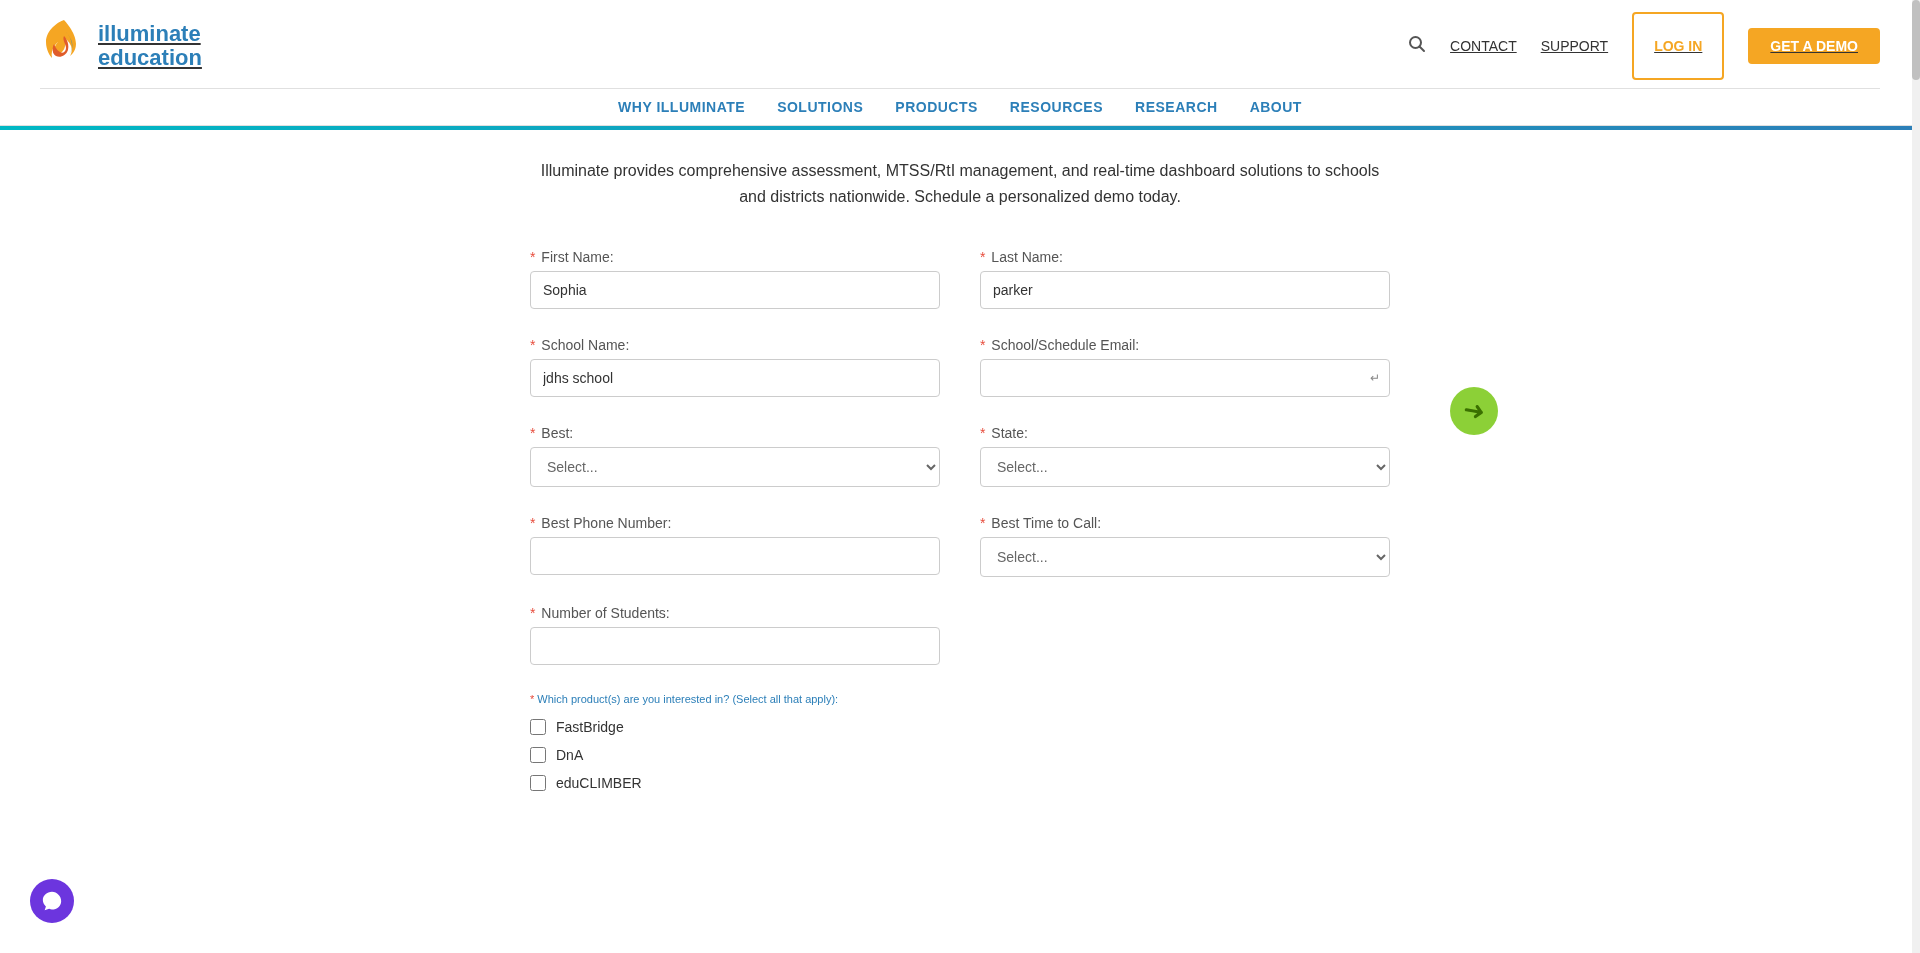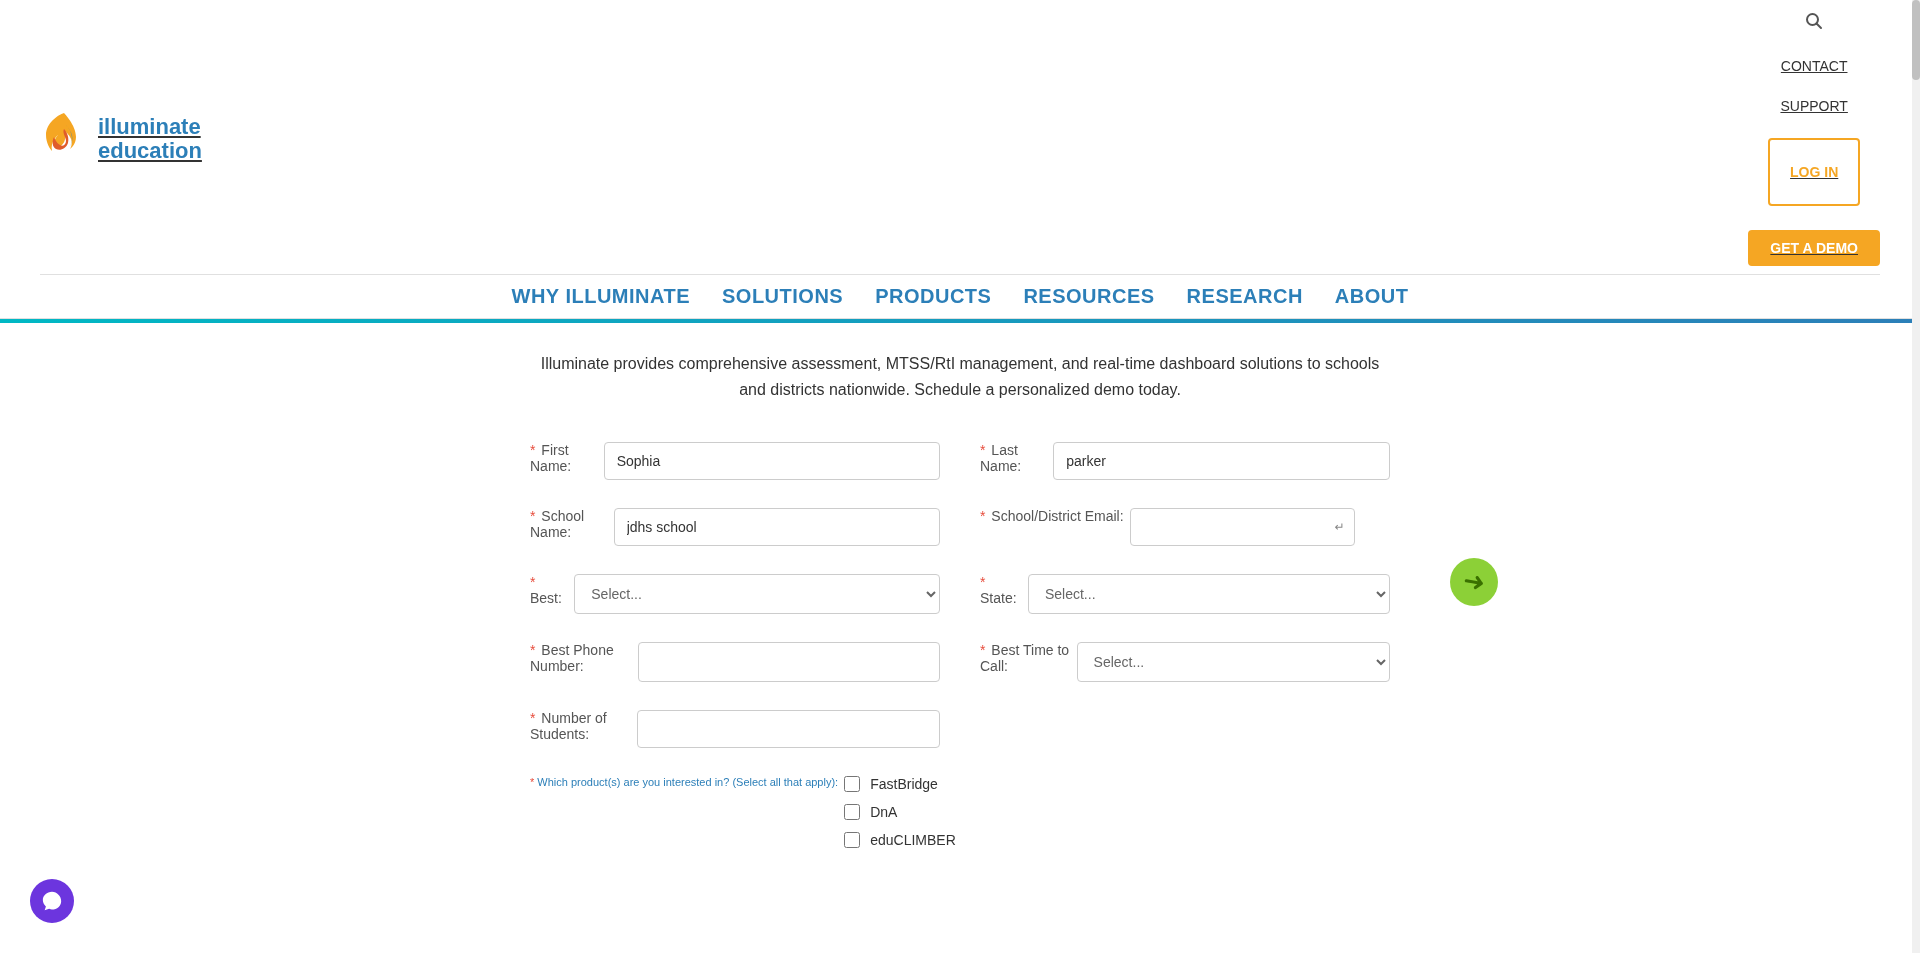"CONTACT" .header-right { flex-direction: column -> none }
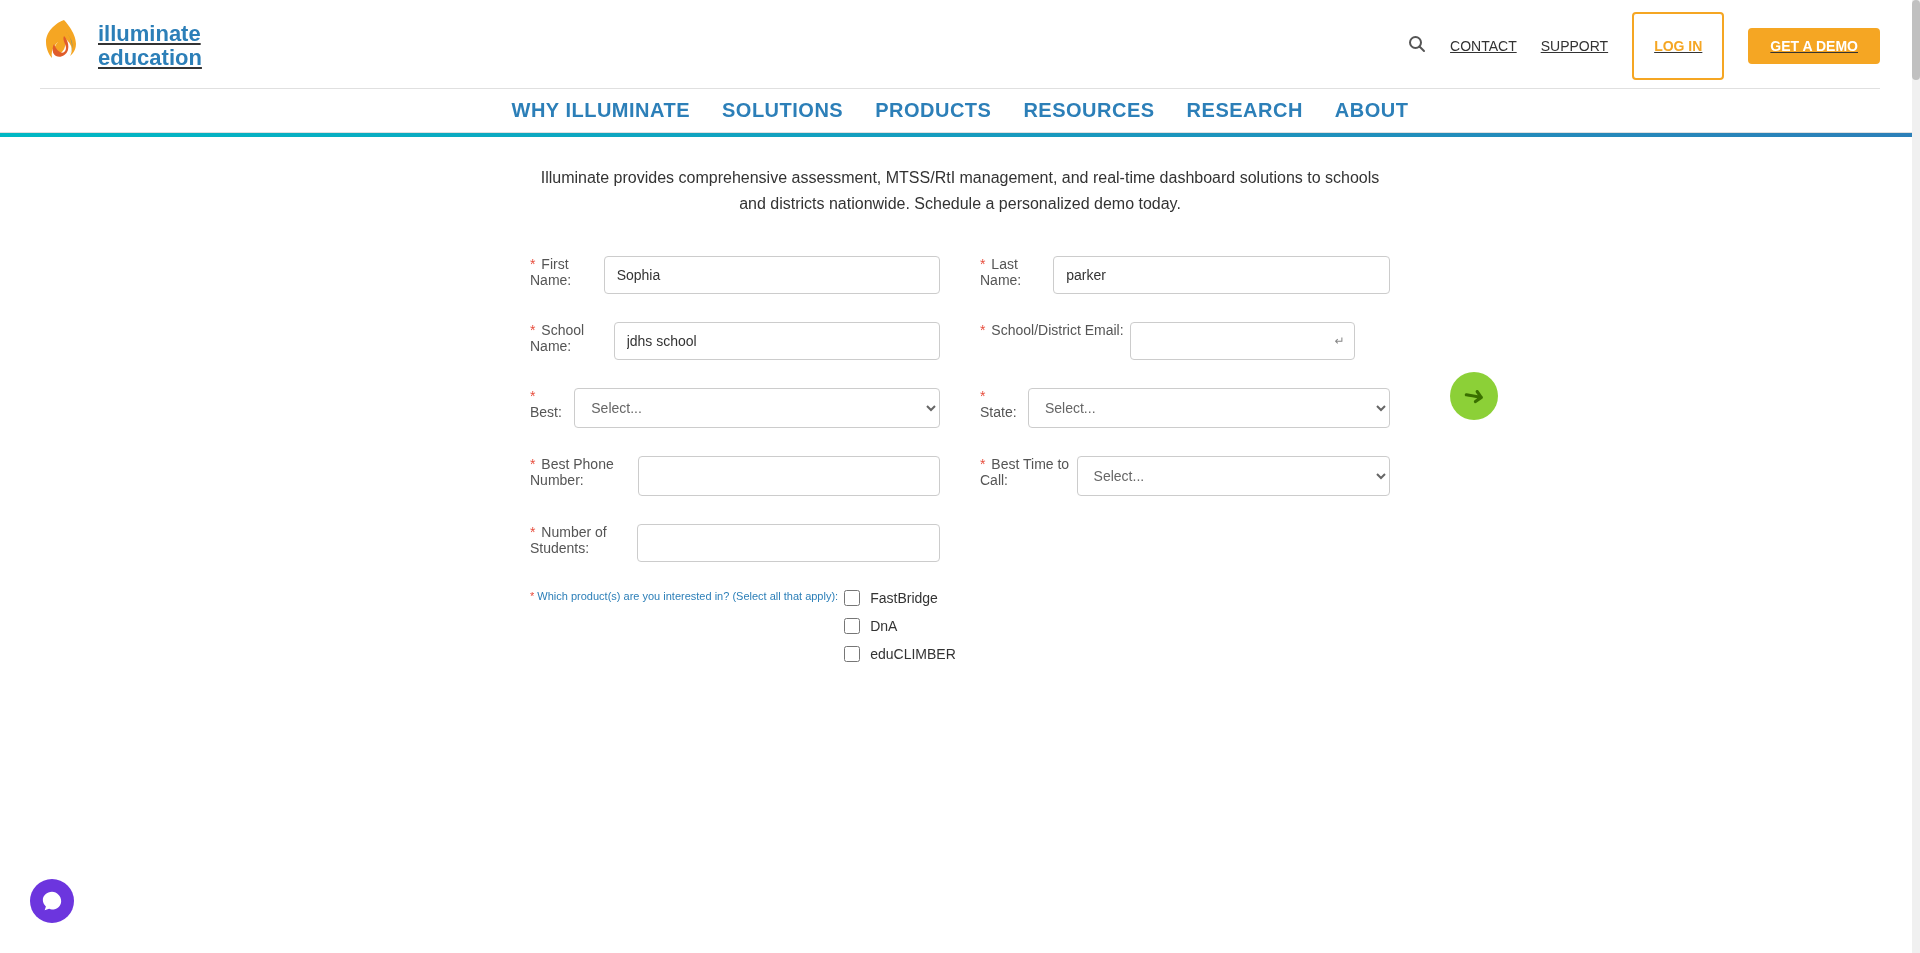"WHY ILLUMINATE" .nav-bar a { font-size: 20px -> 14px }
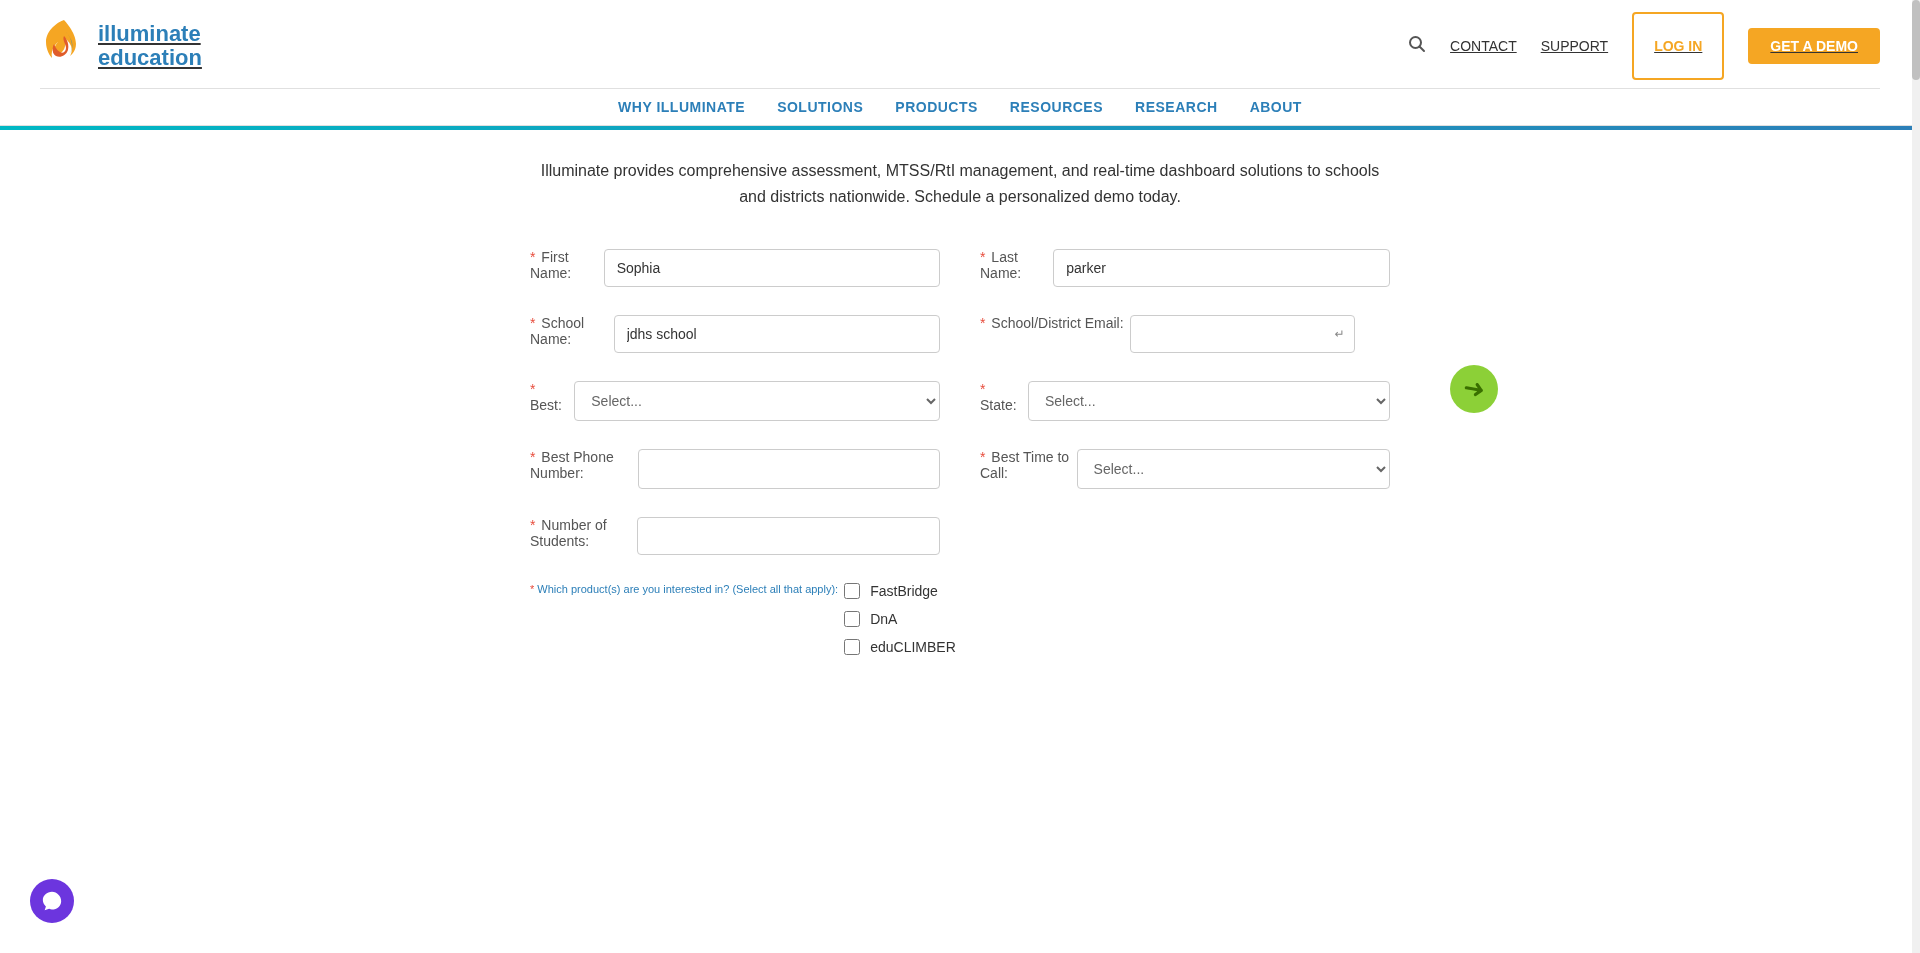"* First Name:" .form-group { flex-direction: none -> column }
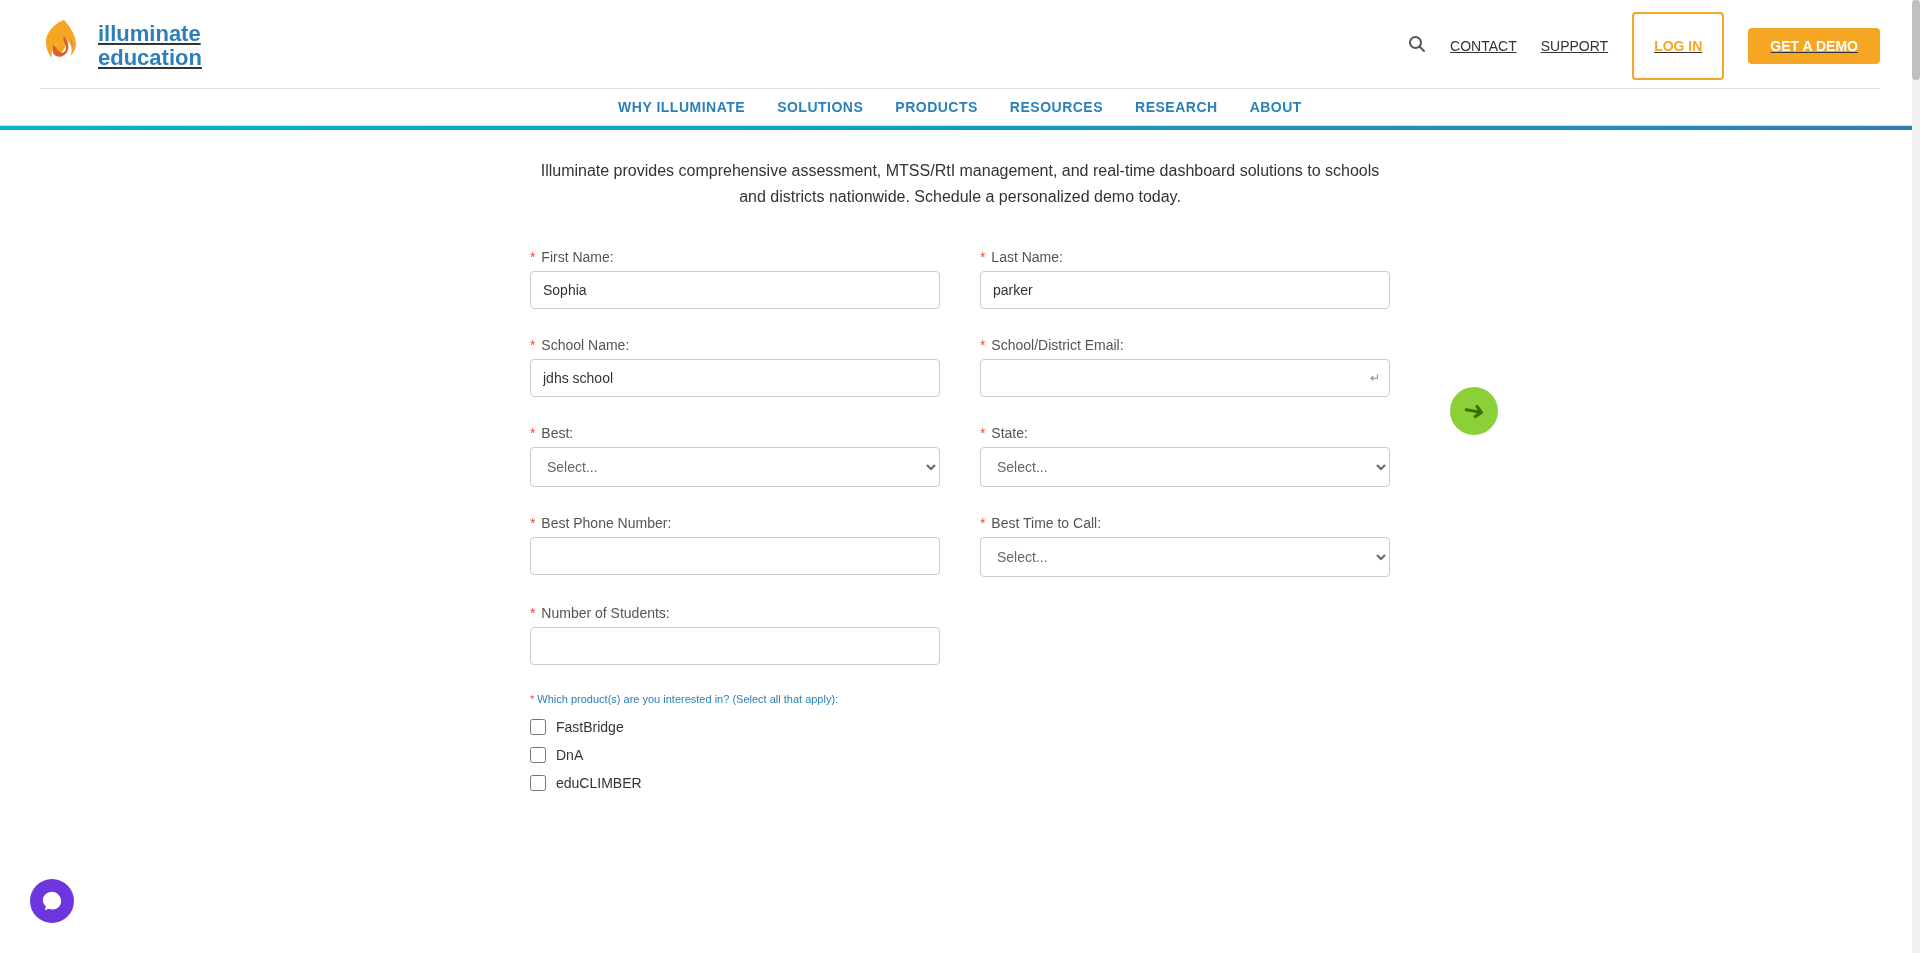"School/District Email:" span { text: School/District -> School/Schedule }
